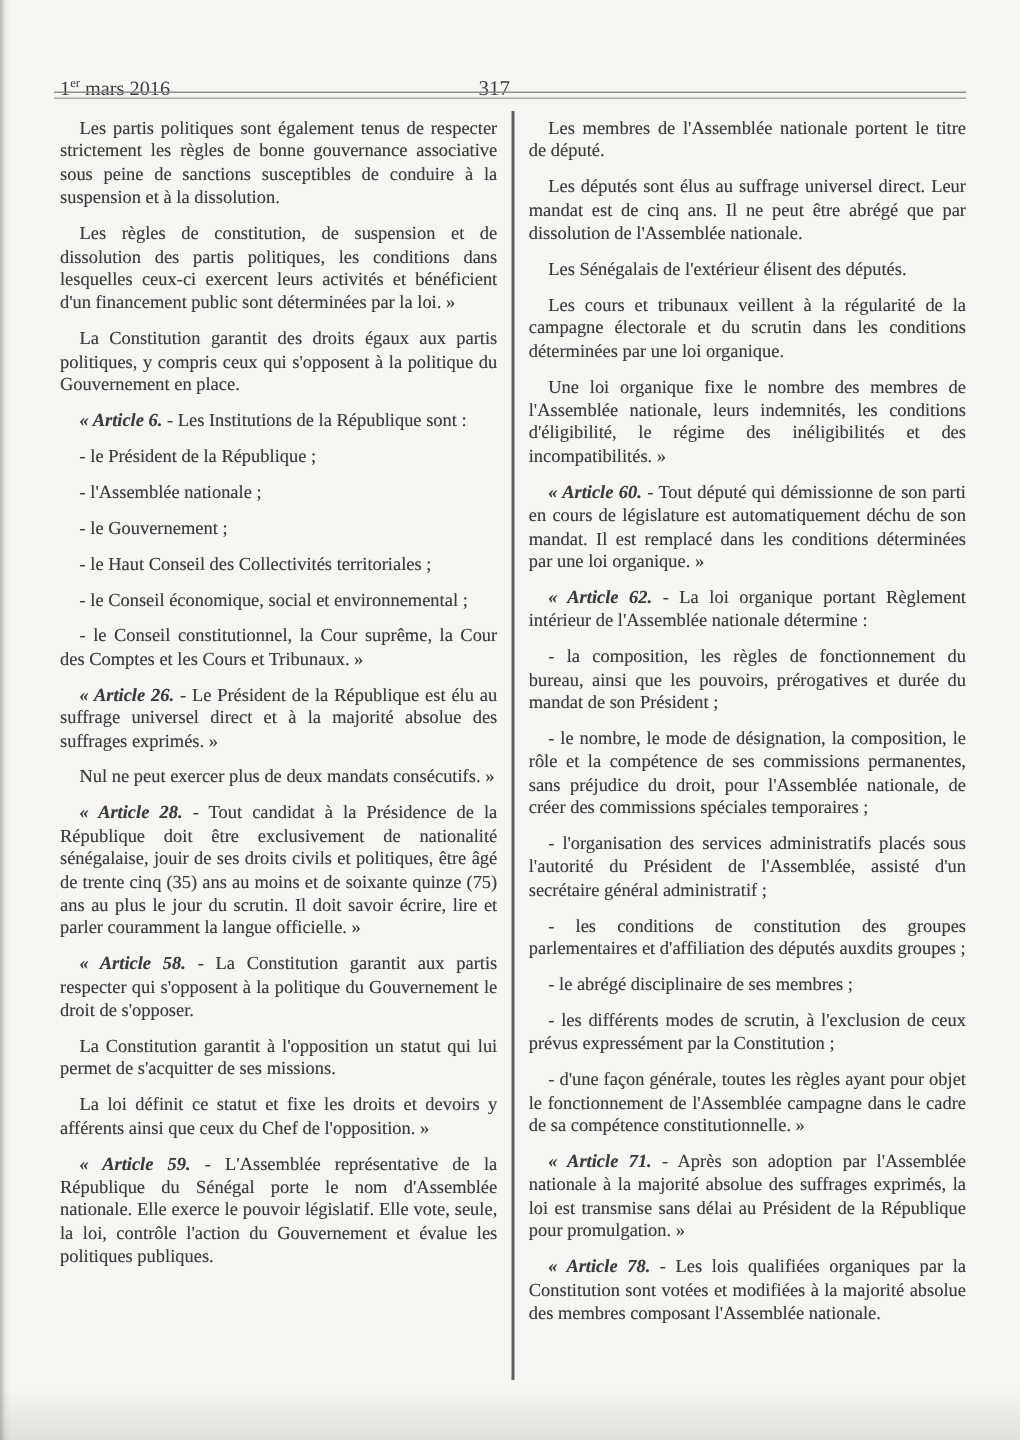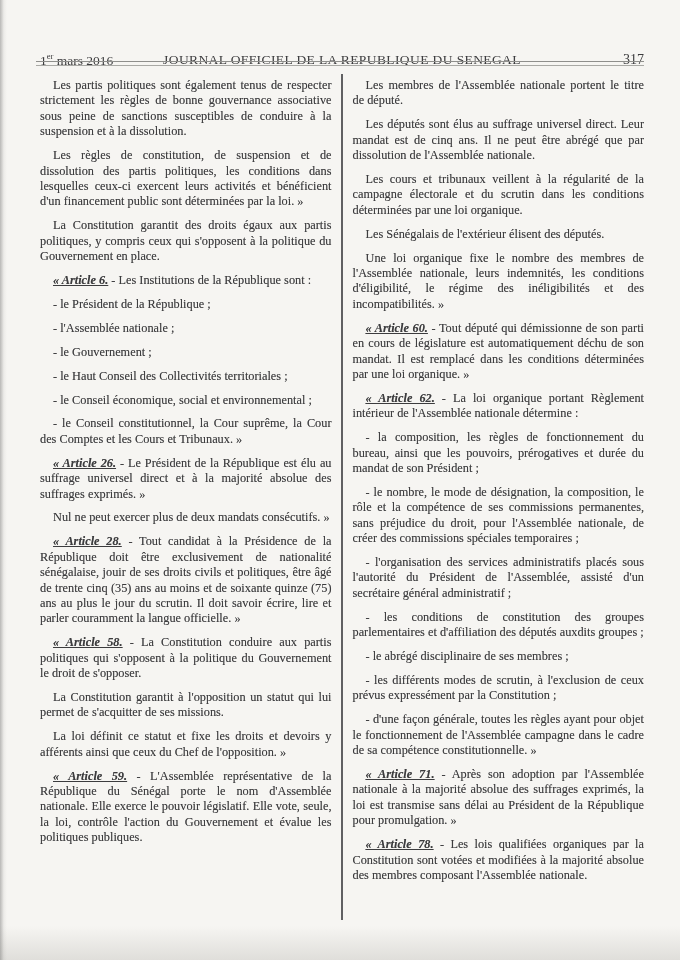"JOURNAL OFFICIEL DE LA REPUBLIQUE" div.title { html: <div>JOURNAL OFFICIEL DE LA REPUBLIQUE DU SENEGAL</div> -> none }
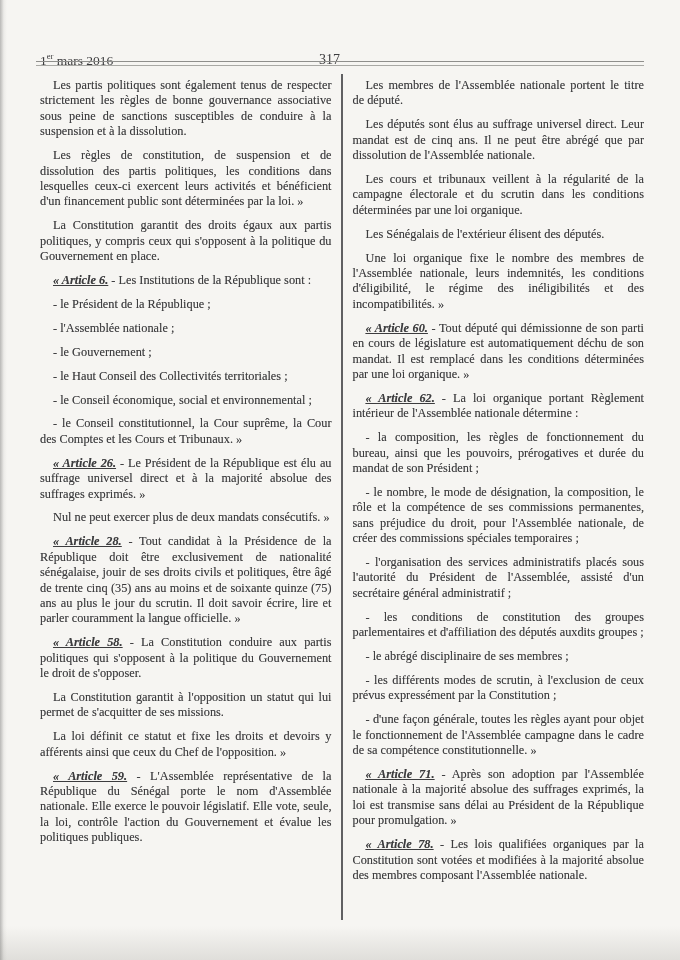"Les cours et tribunaux veillent" p.para { order: before "Les Sénégalais de l'extérieur élisent" -> after "Les Sénégalais de l'extérieur élisent" }
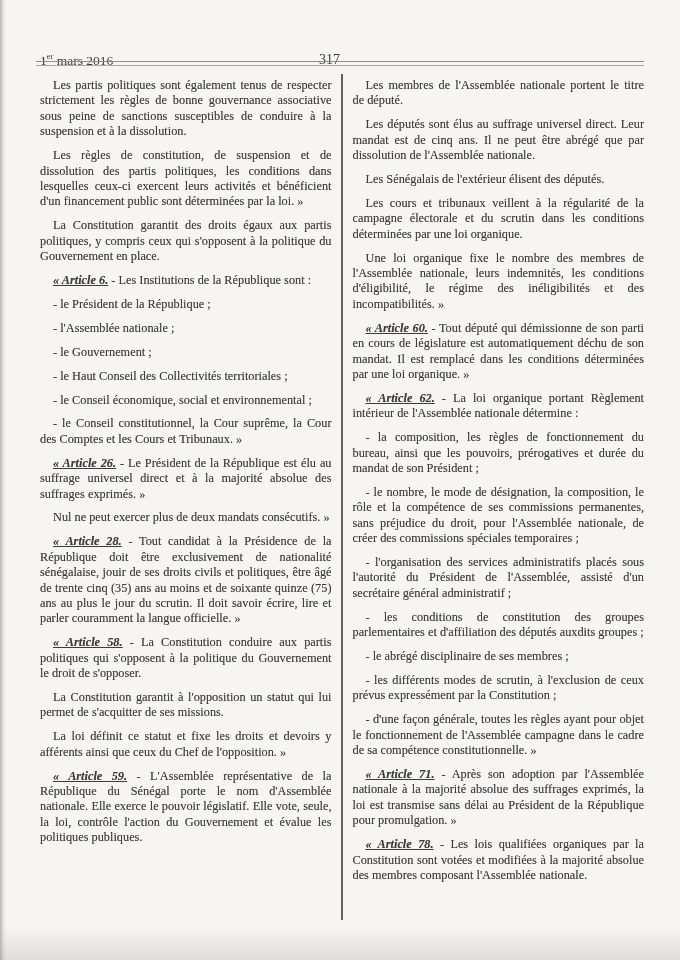"« Article 6." .lead { text-decoration: underline -> none }
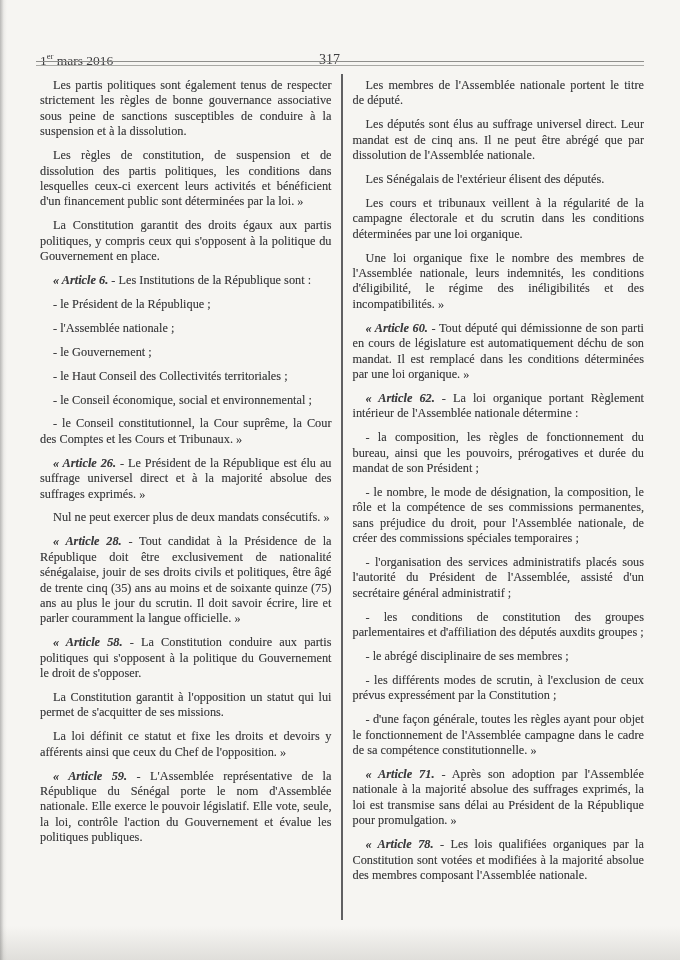"- La Constitution conduire aux" span { text: conduire aux partis politiques -> garantit aux partis respecter }
